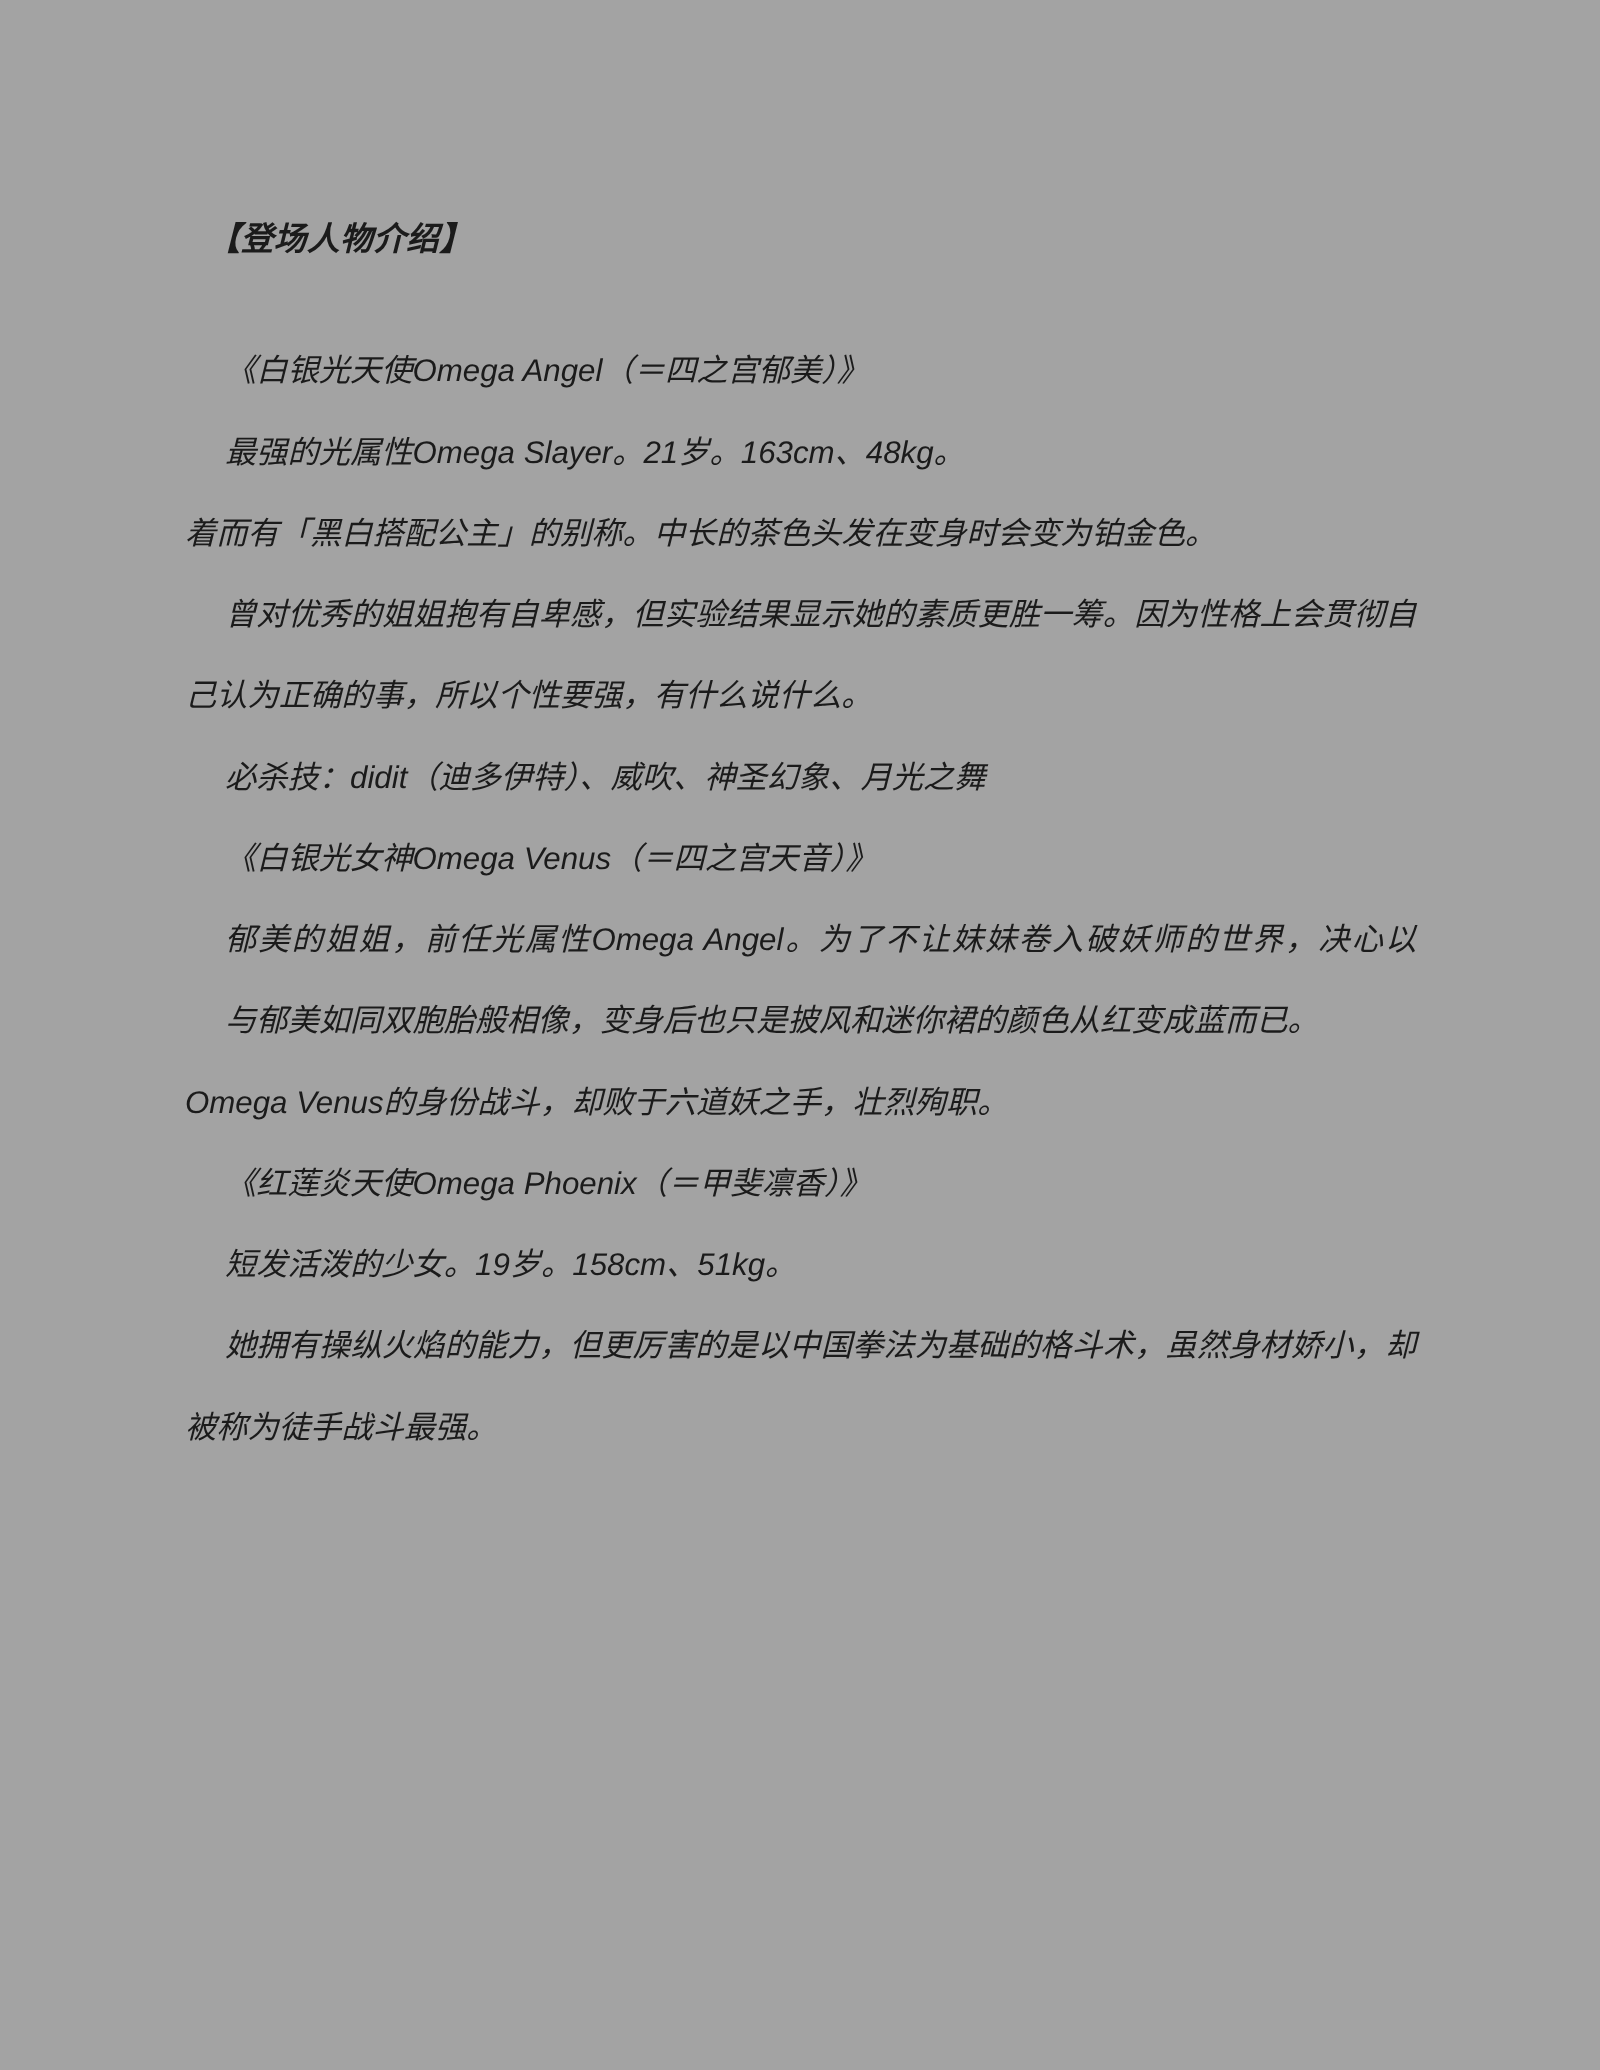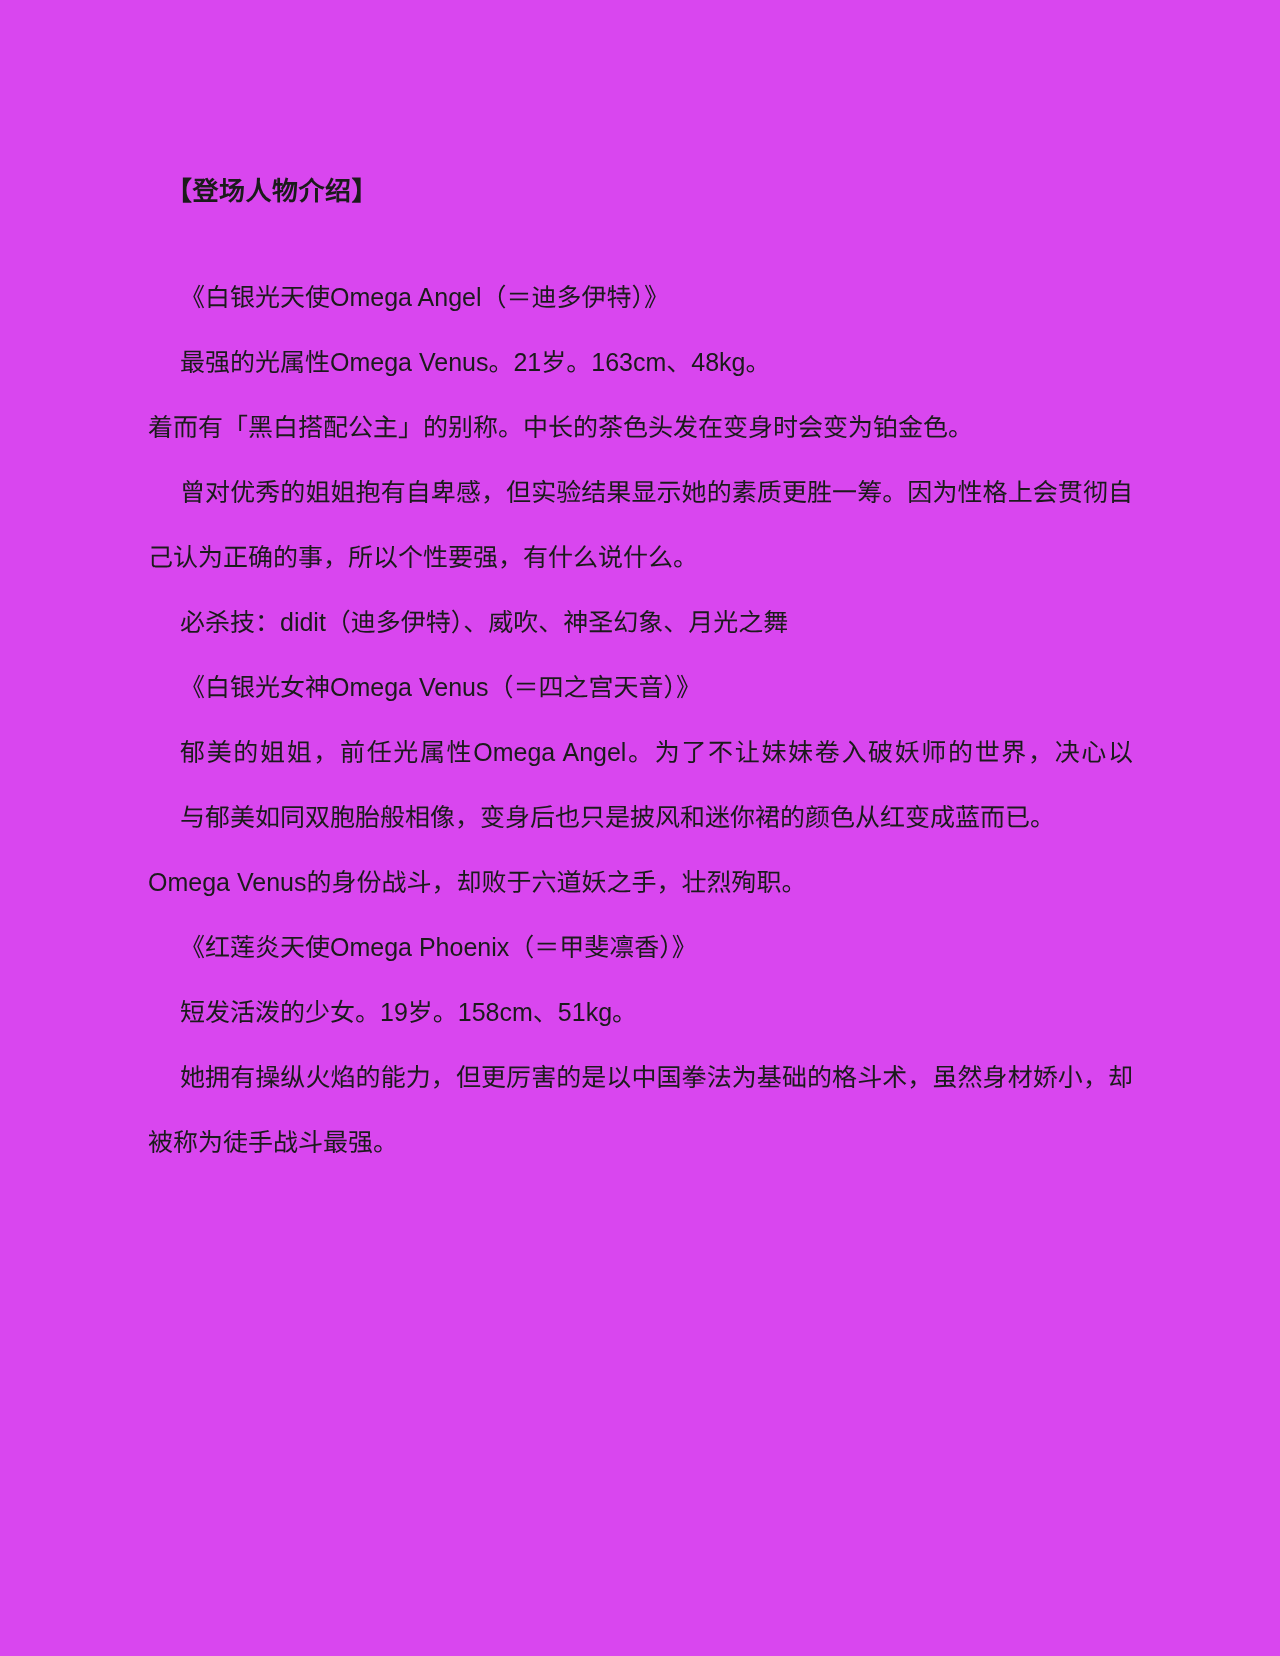"【登场人物介绍】" .page { background: #d946ef -> #a3a3a3; font-style: none -> italic }
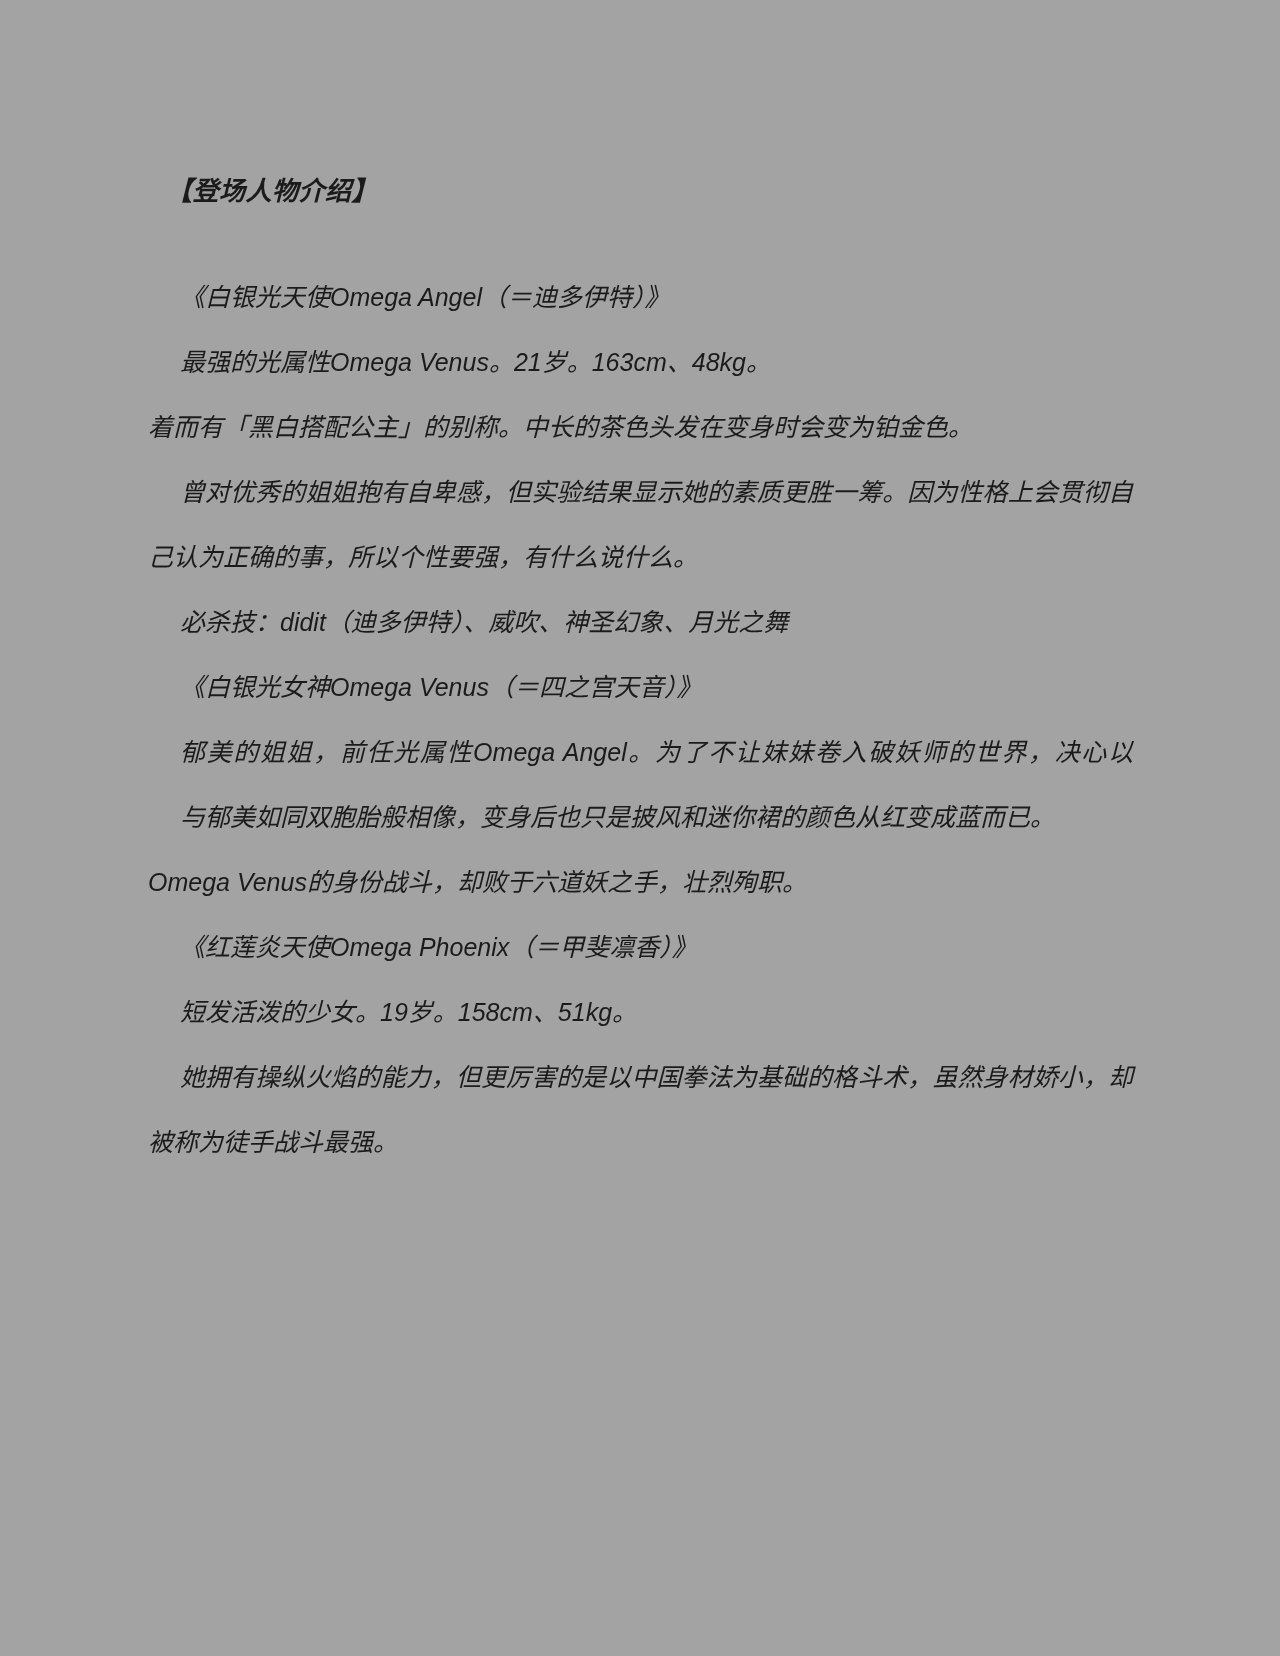"《白银光天使Omega Angel（＝迪多伊特）》" div.line { text: 迪多伊特 -> 四之宫郁美 }
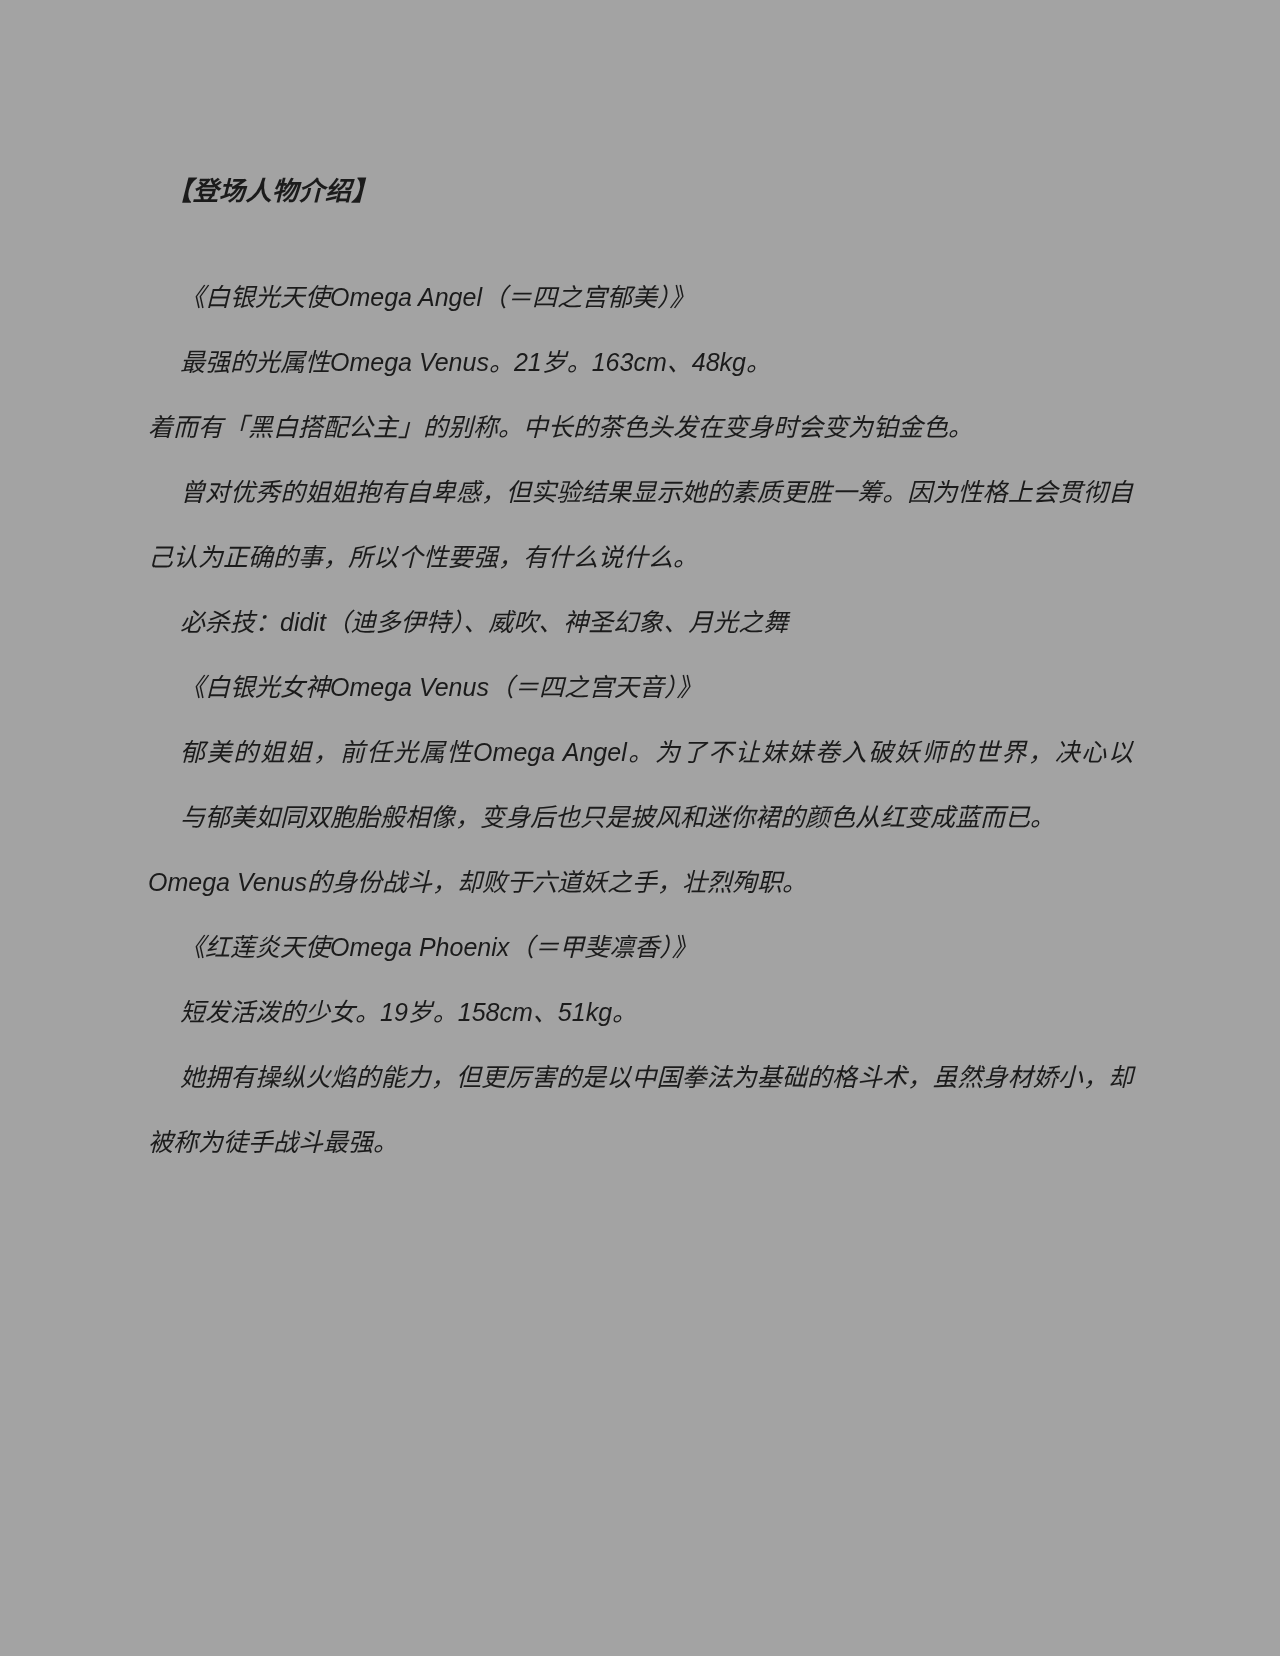"最强的光属性Omega Venus。21岁。163cm、48kg。" div.line { text: Venus -> Slayer }
